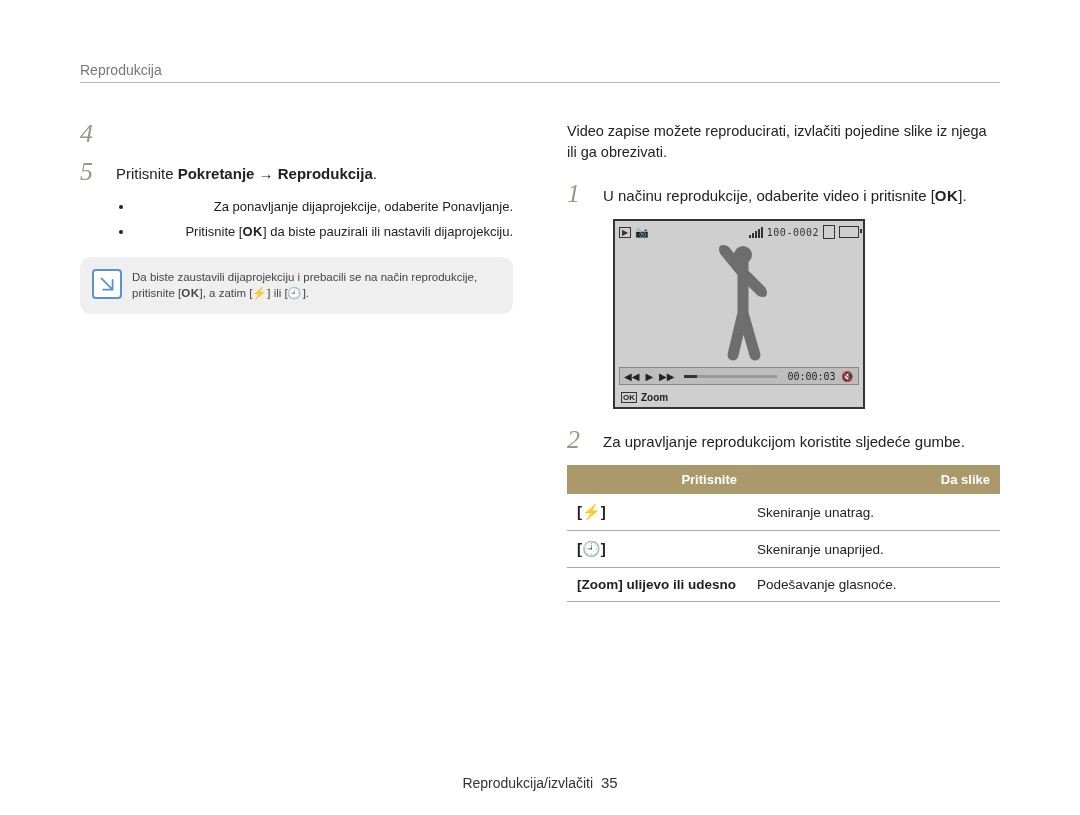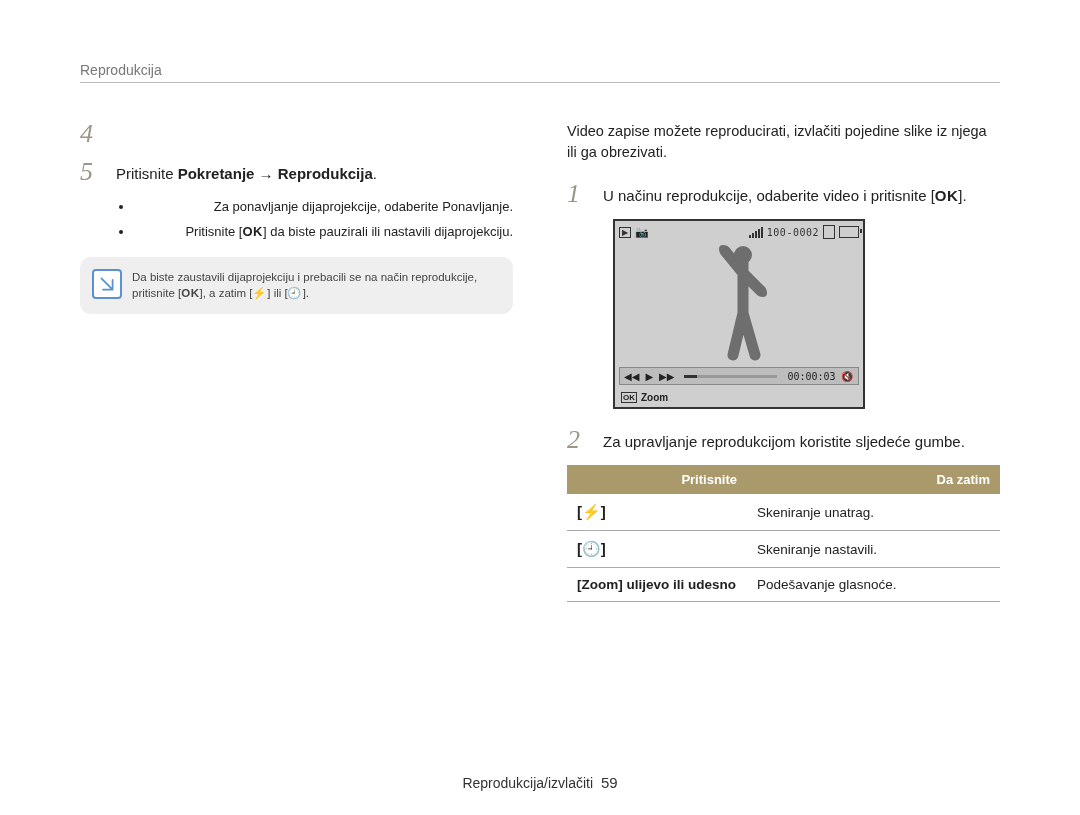"Da zatim" th { text: zatim -> slike }
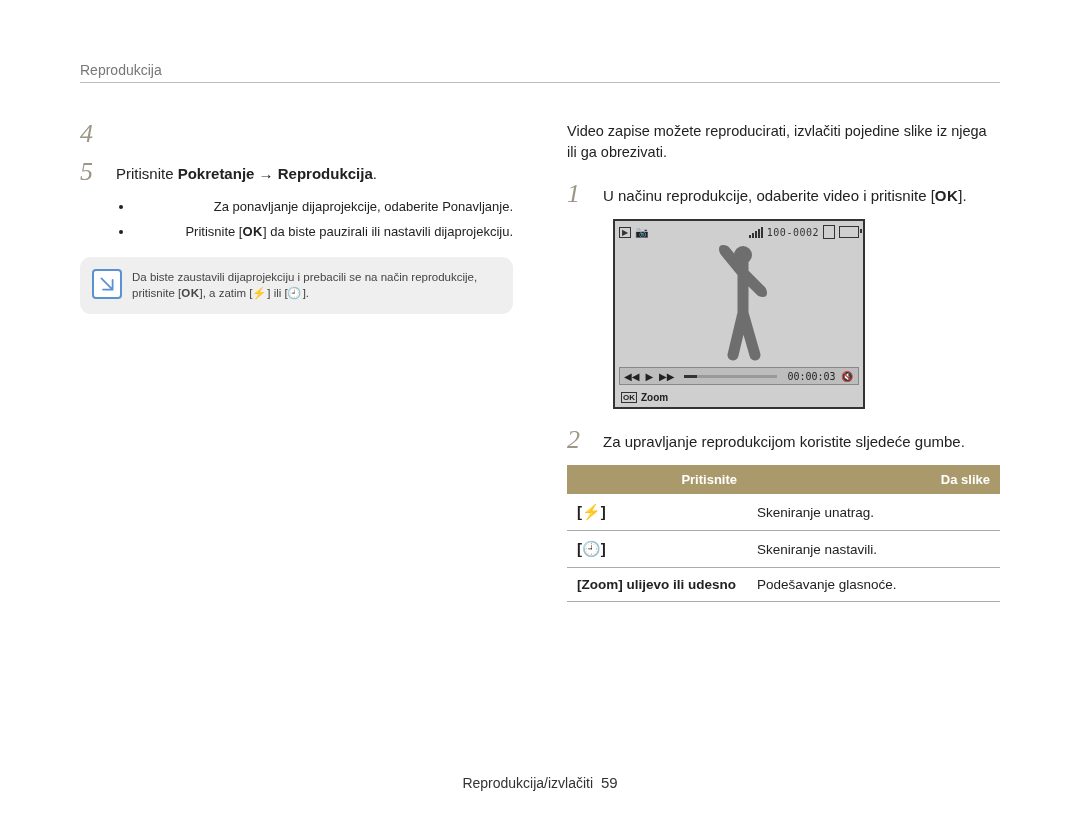"Skeniranje nastavili." td { text: nastavili -> unaprijed }
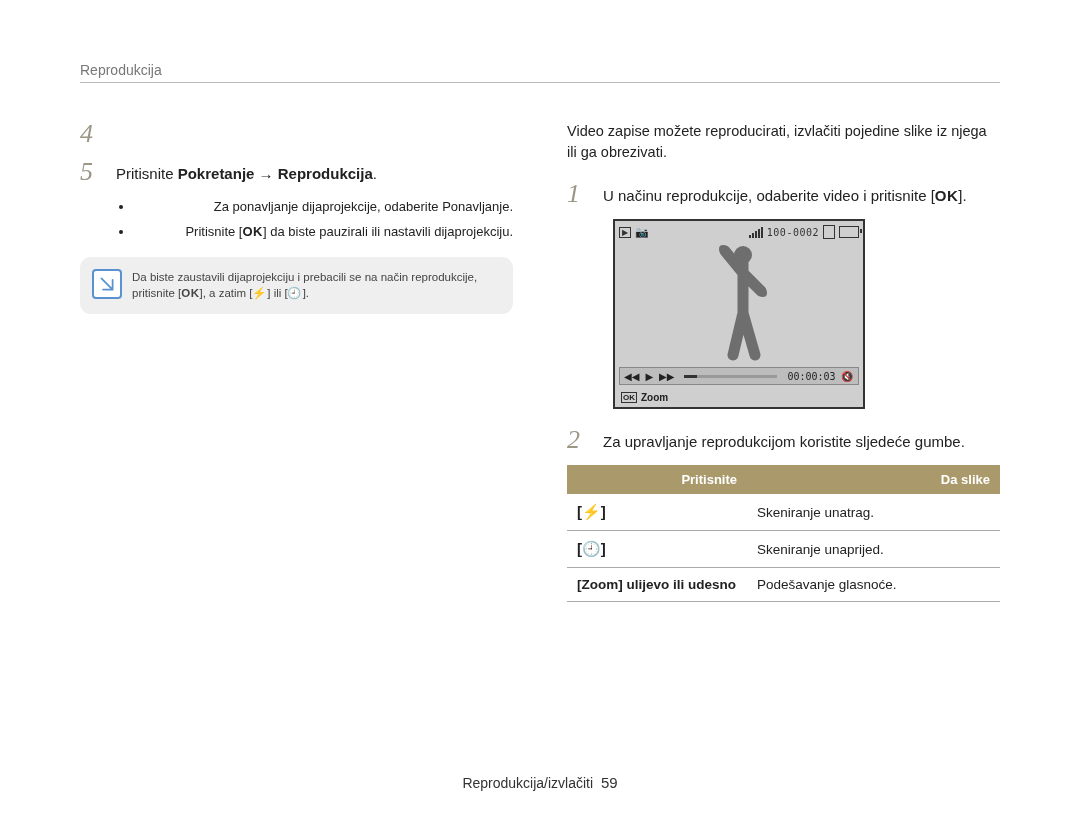"59" span.pg { text: 59 -> 35 }
